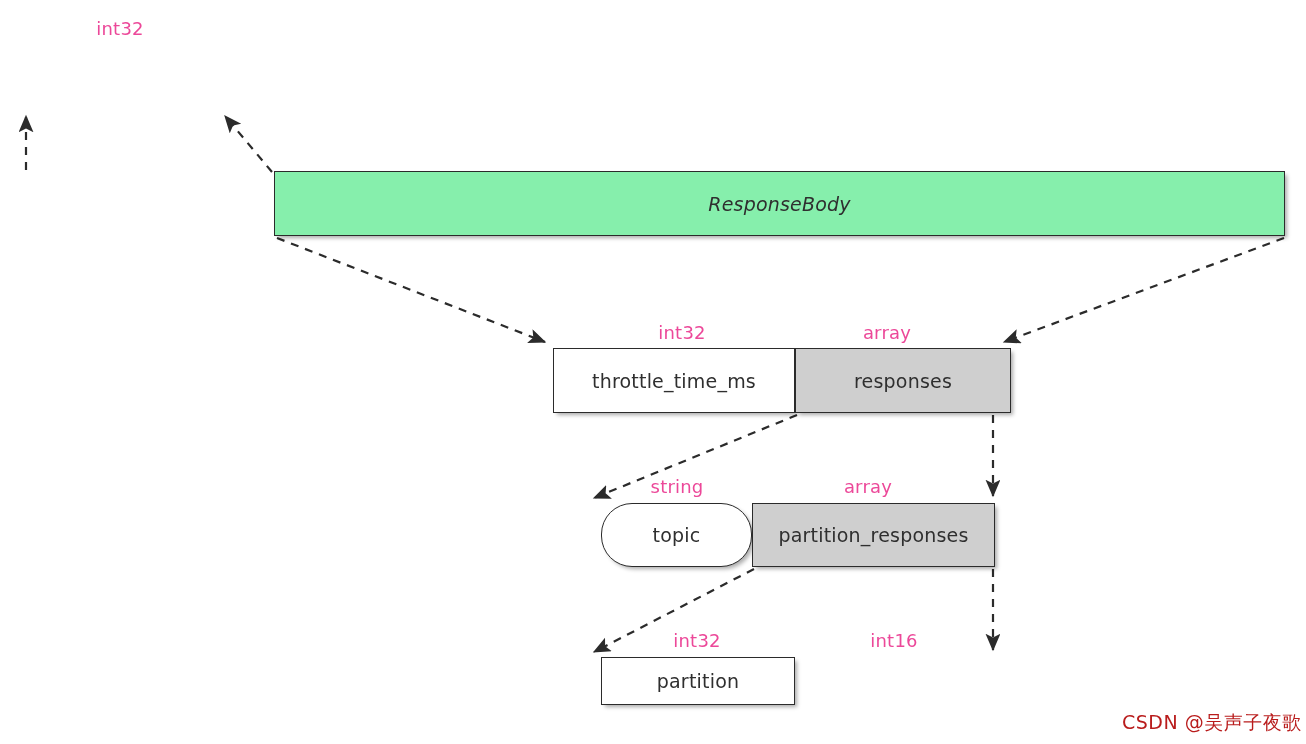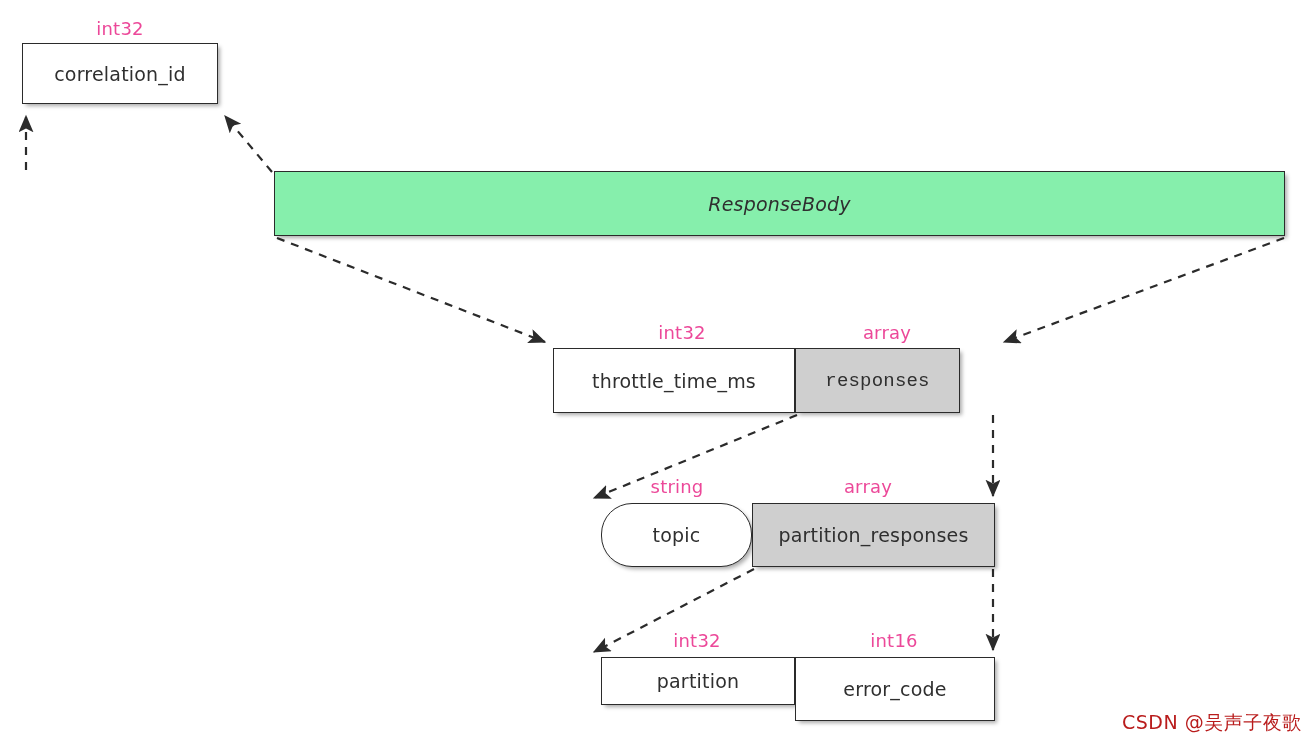"correlation_id" div.node { html: <div>correlation_id</div> -> none }
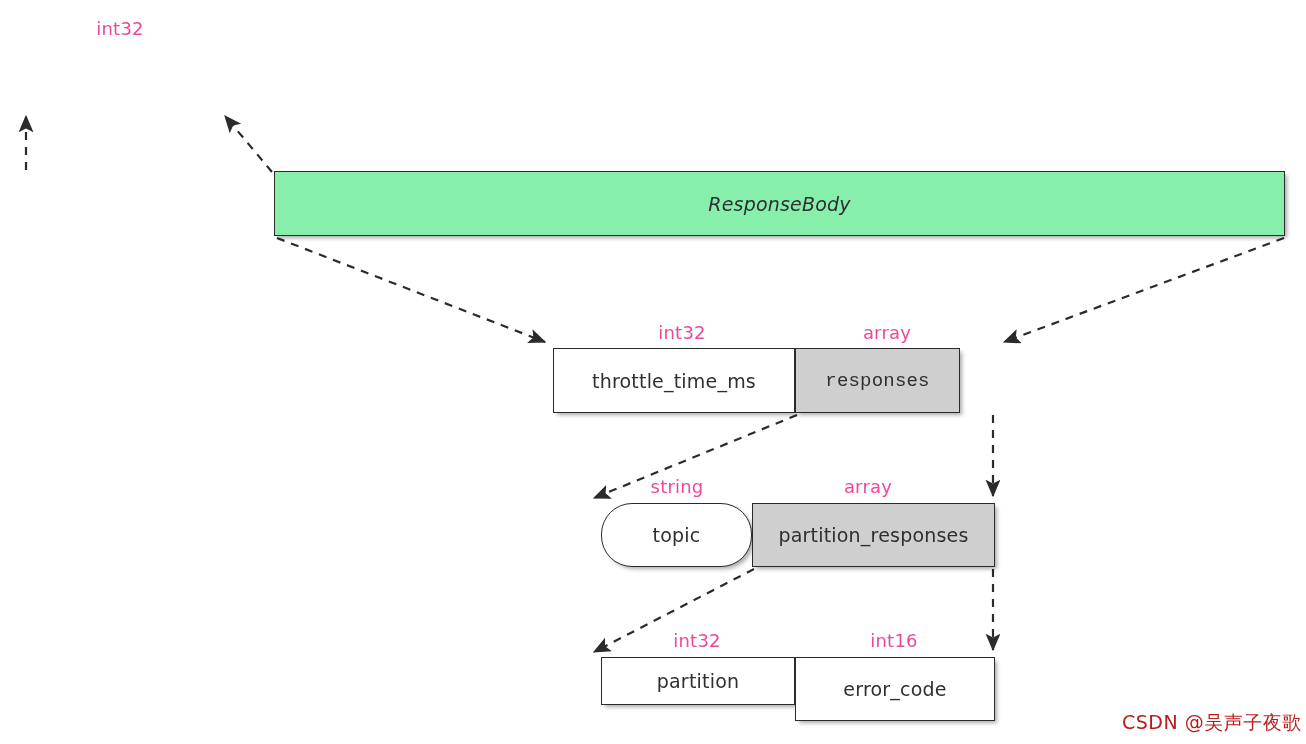"responses" div.node { font-family: Liberation Mono, monospace -> none; width: 165px -> 216px }
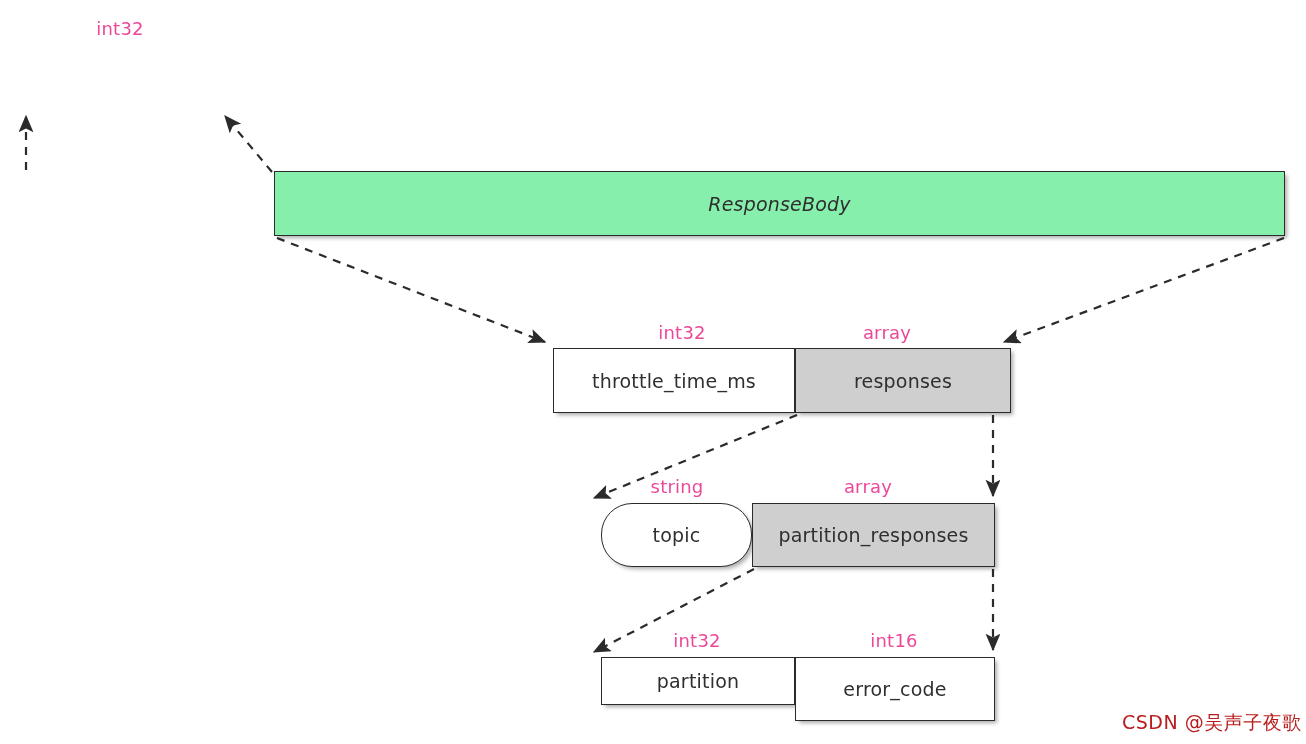"error_code" div.node { html: <div>error_code</div> -> none }
